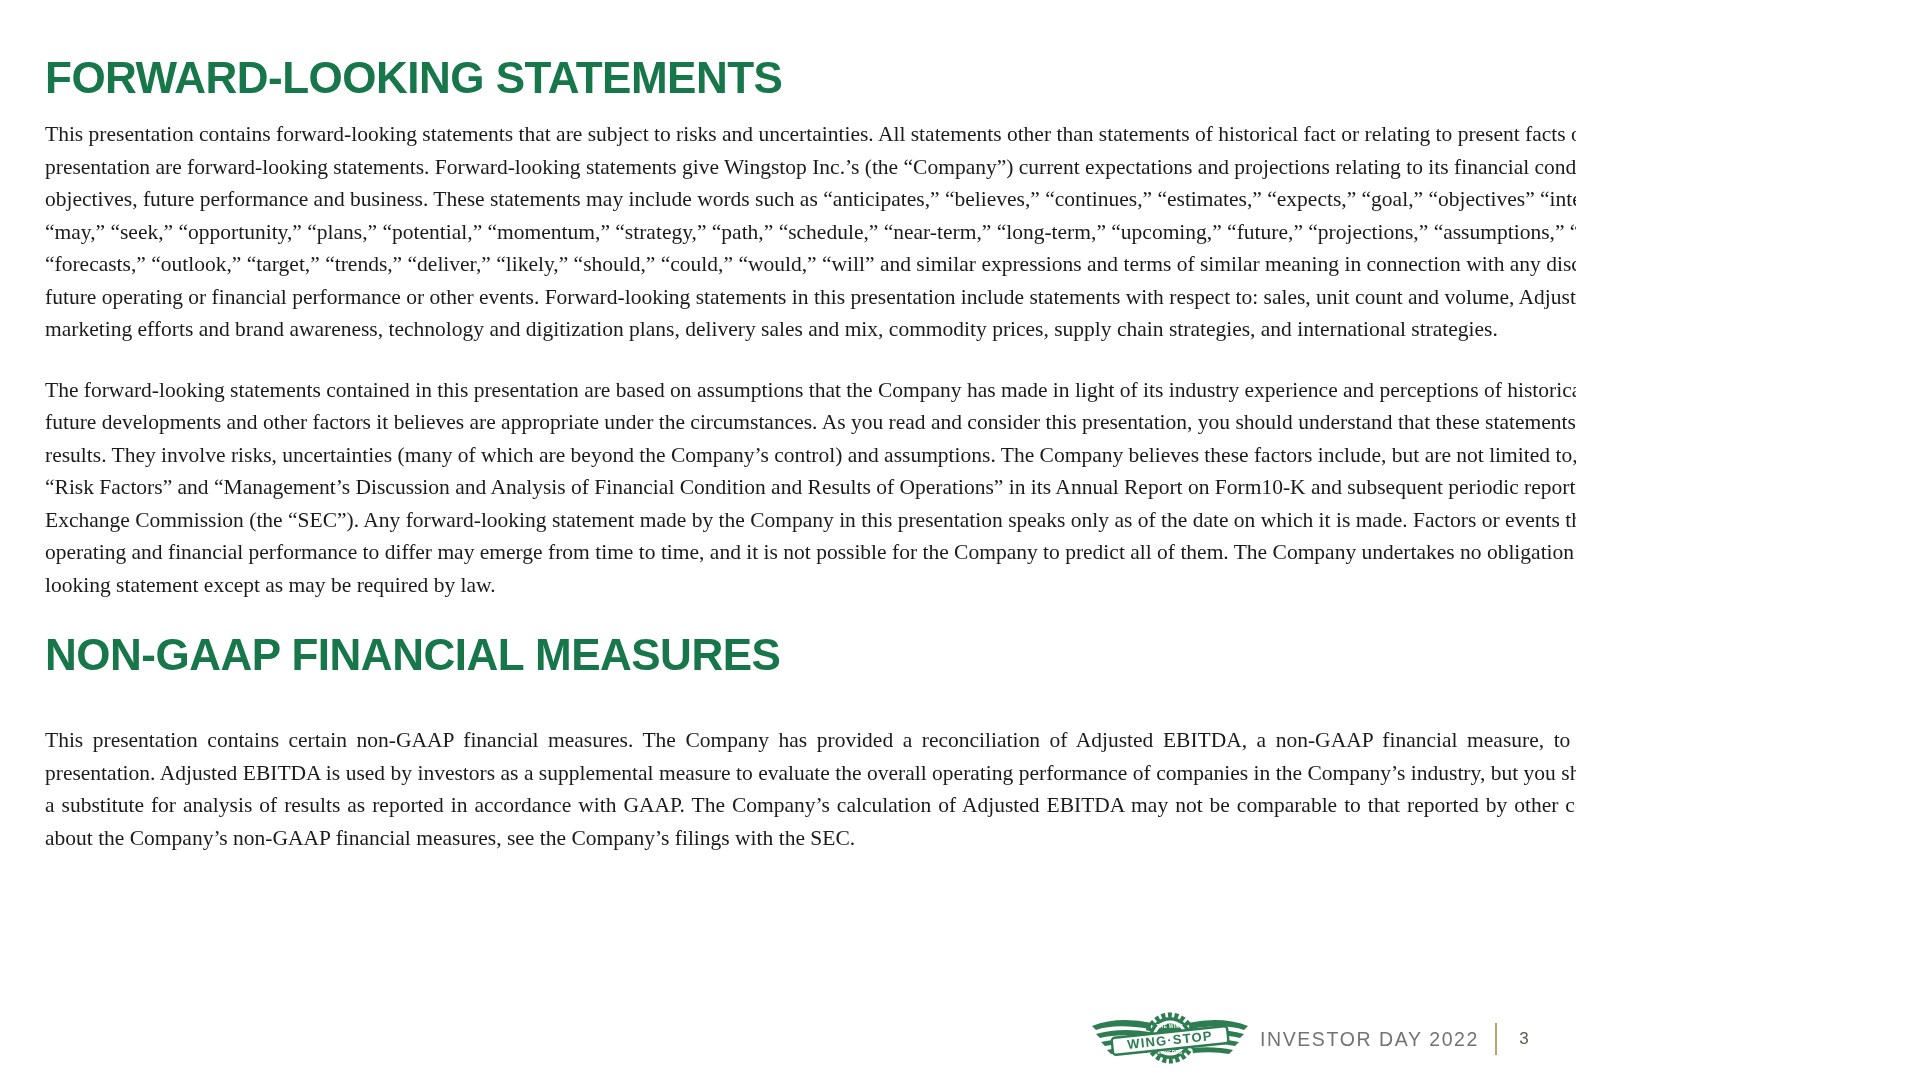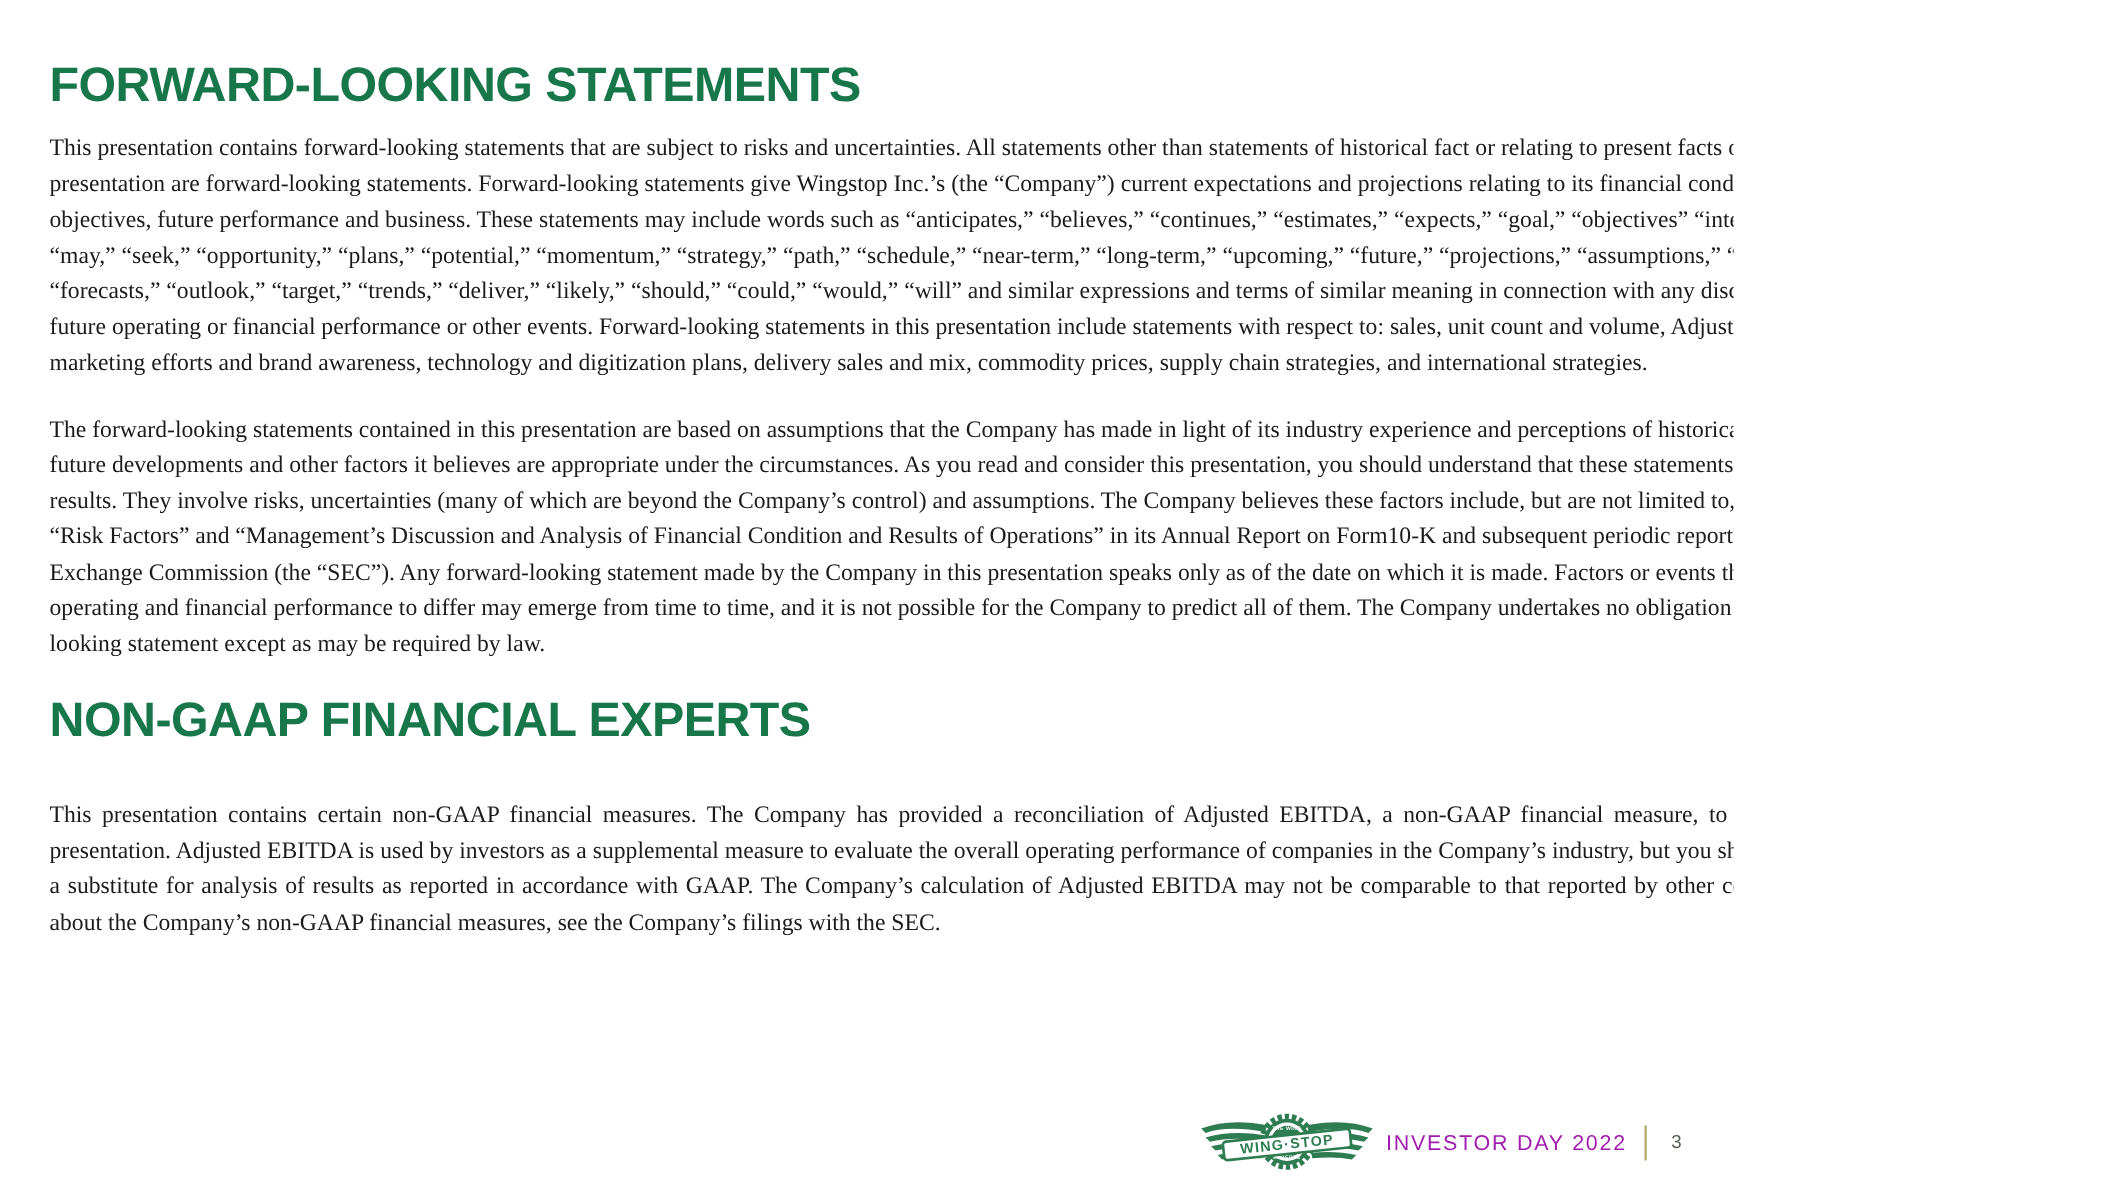"NON-GAAP FINANCIAL EXPERTS" h1.section-heading { text: EXPERTS -> MEASURES }
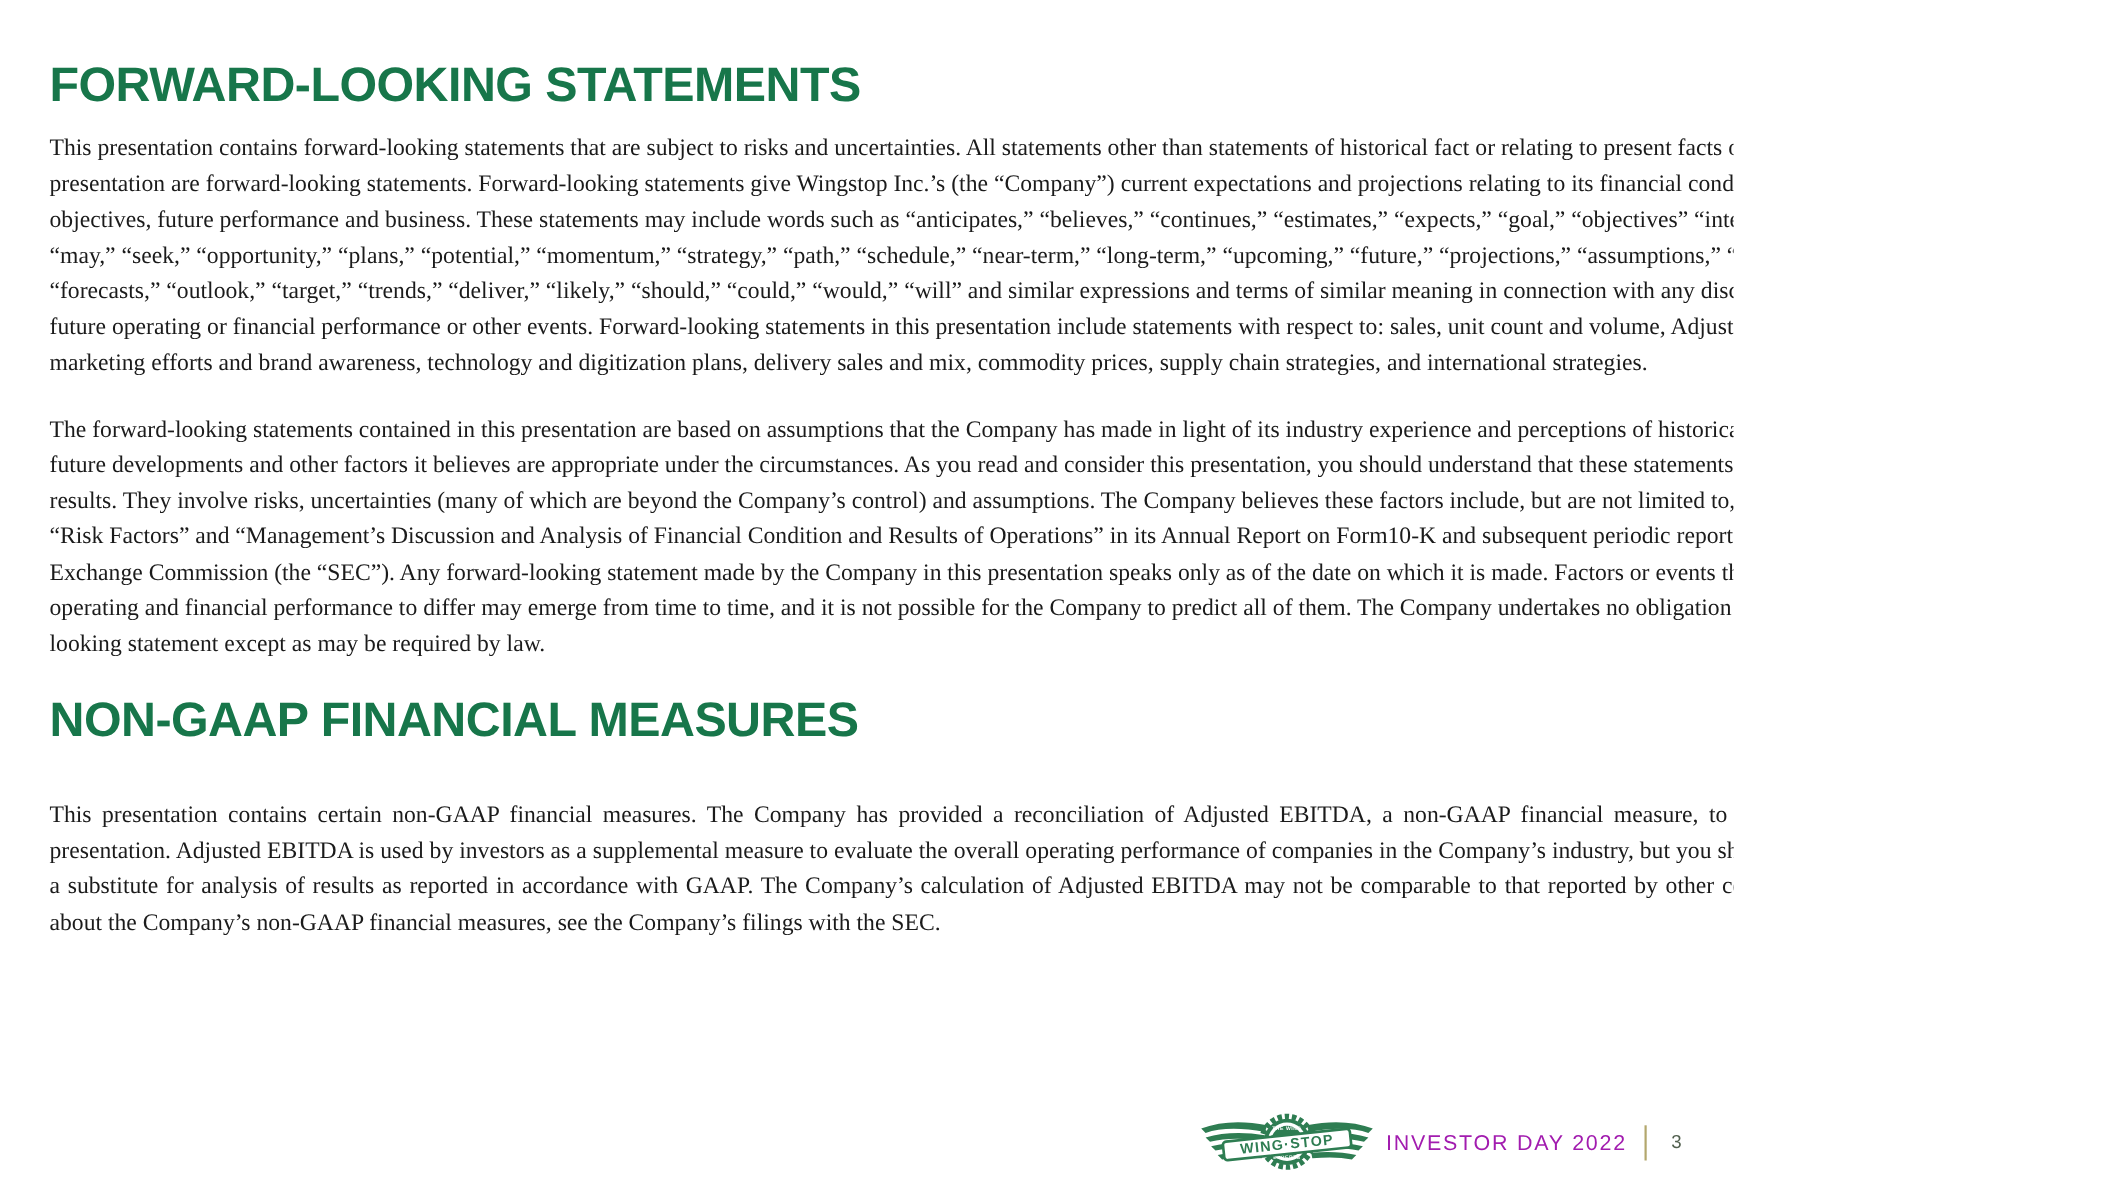"INVESTOR DAY 2022" .footer .event-label { color: #a21caf -> #737373 }
